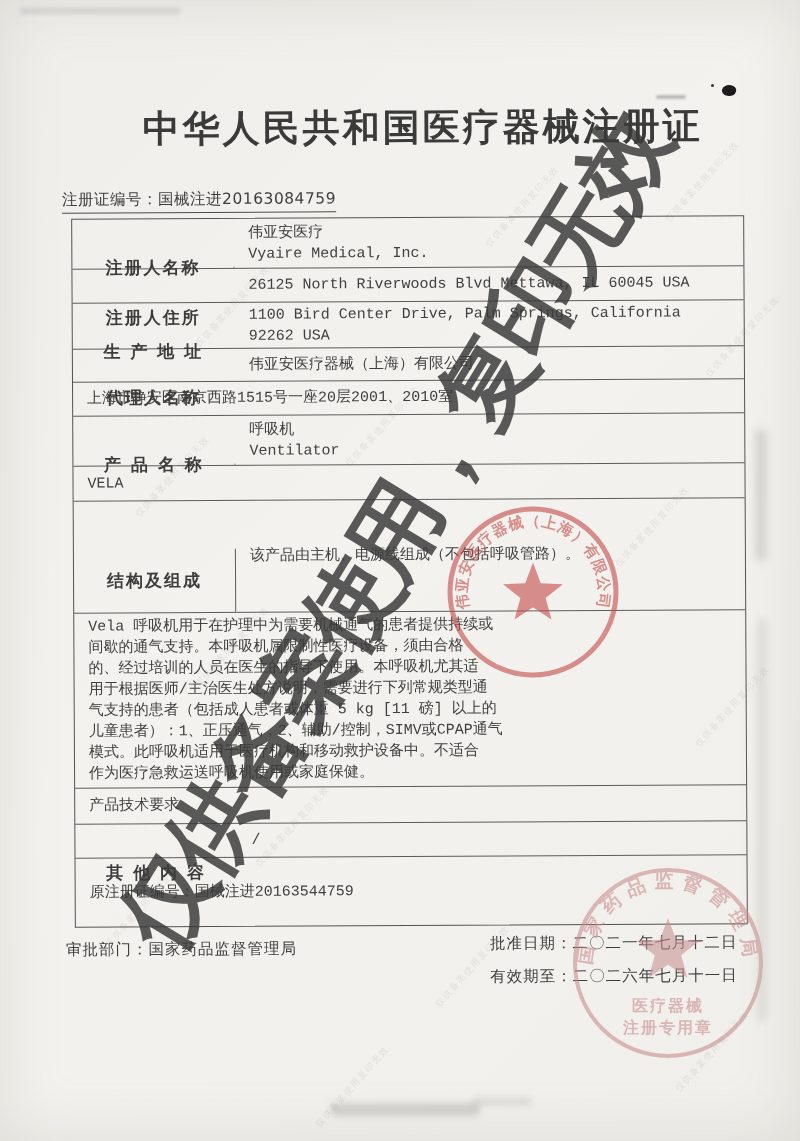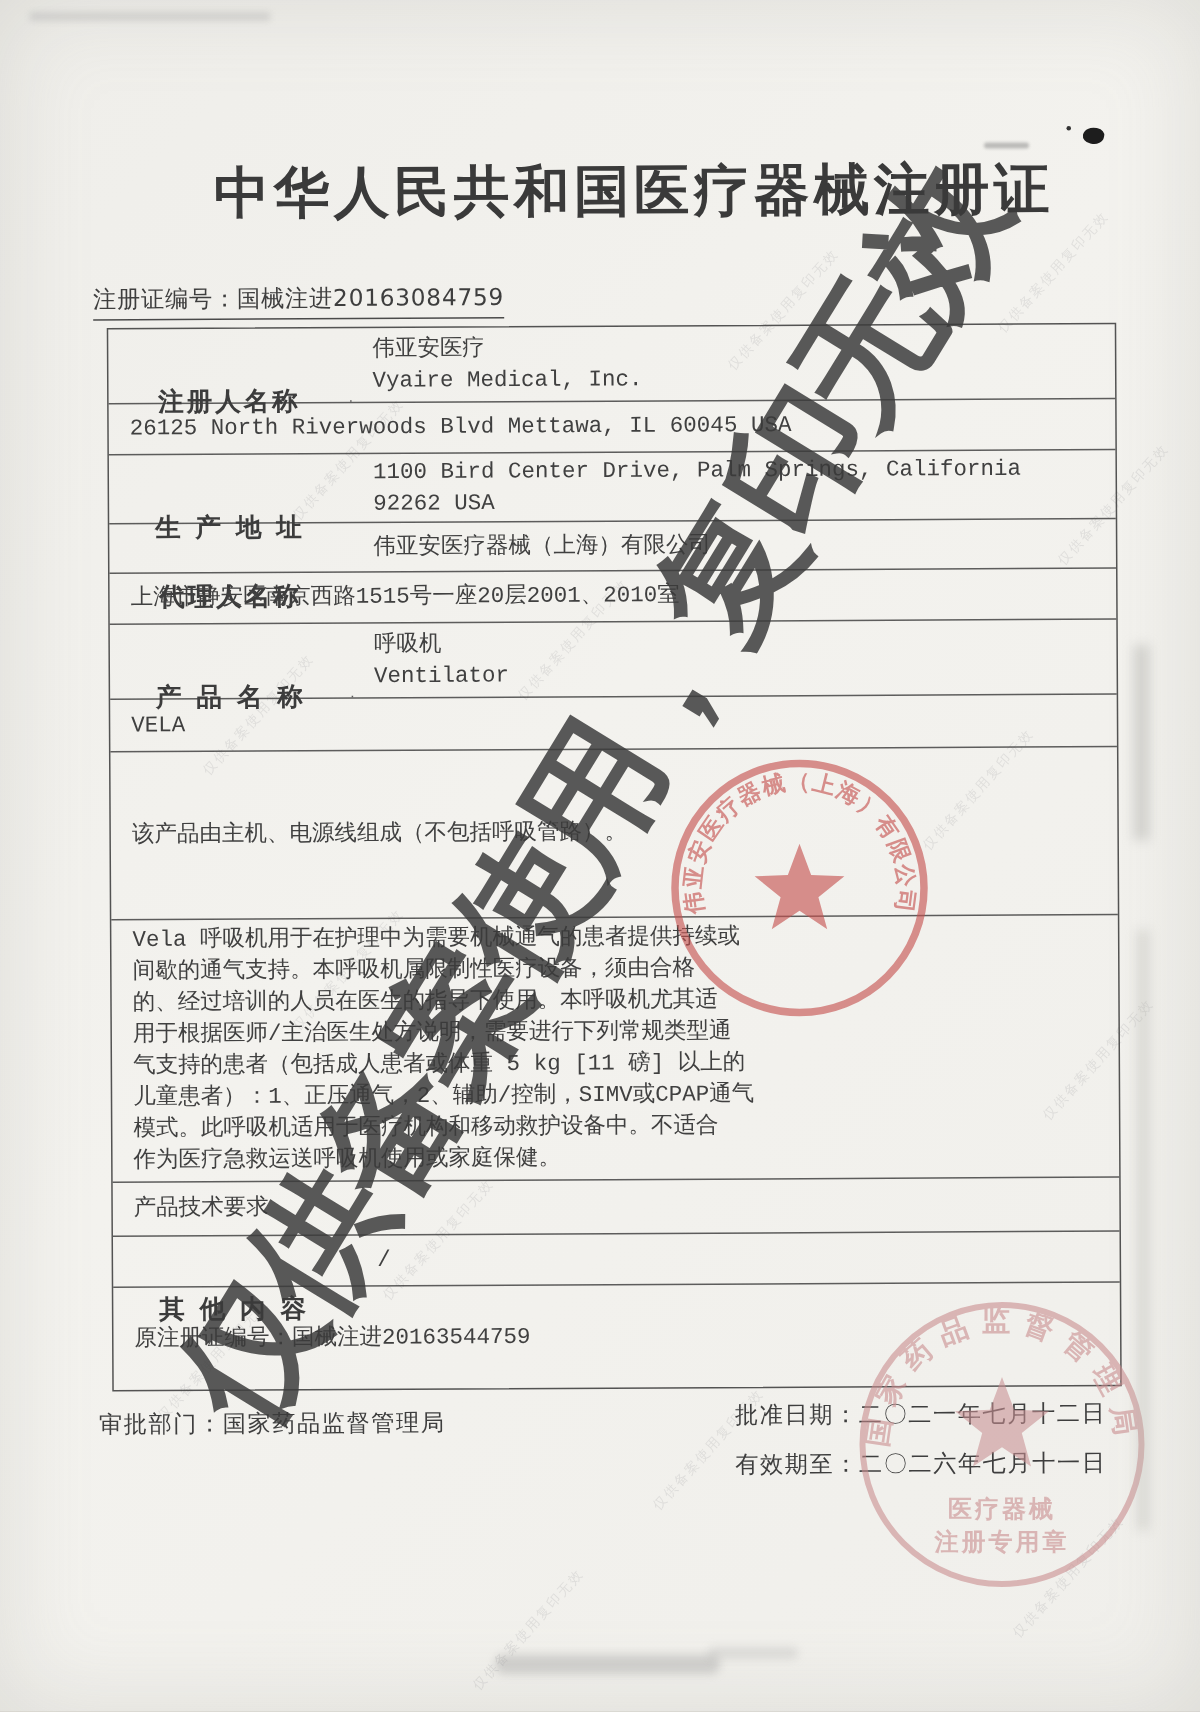"注册人住所" div.cell { html: none -> <div>注册人住所</div> }
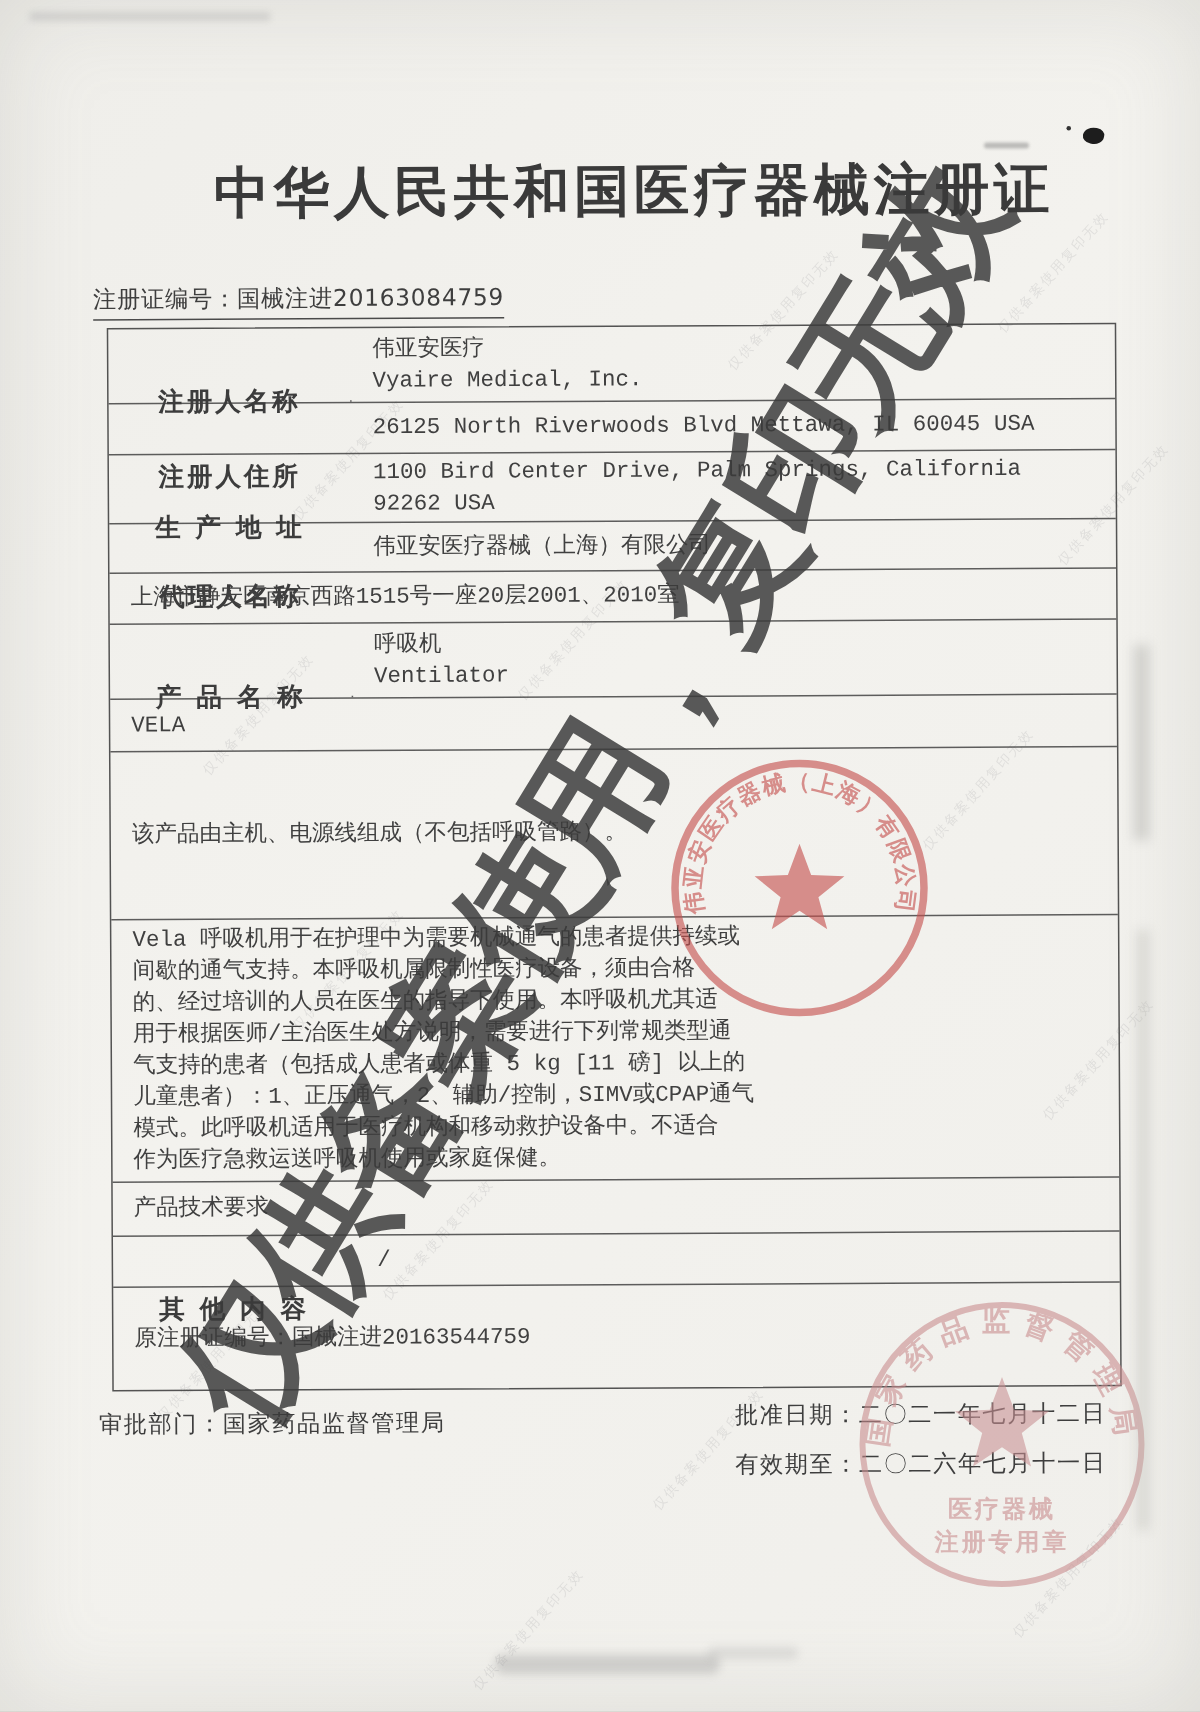"结构及组成" div.cell { html: none -> <div>结构及组成</div> }
